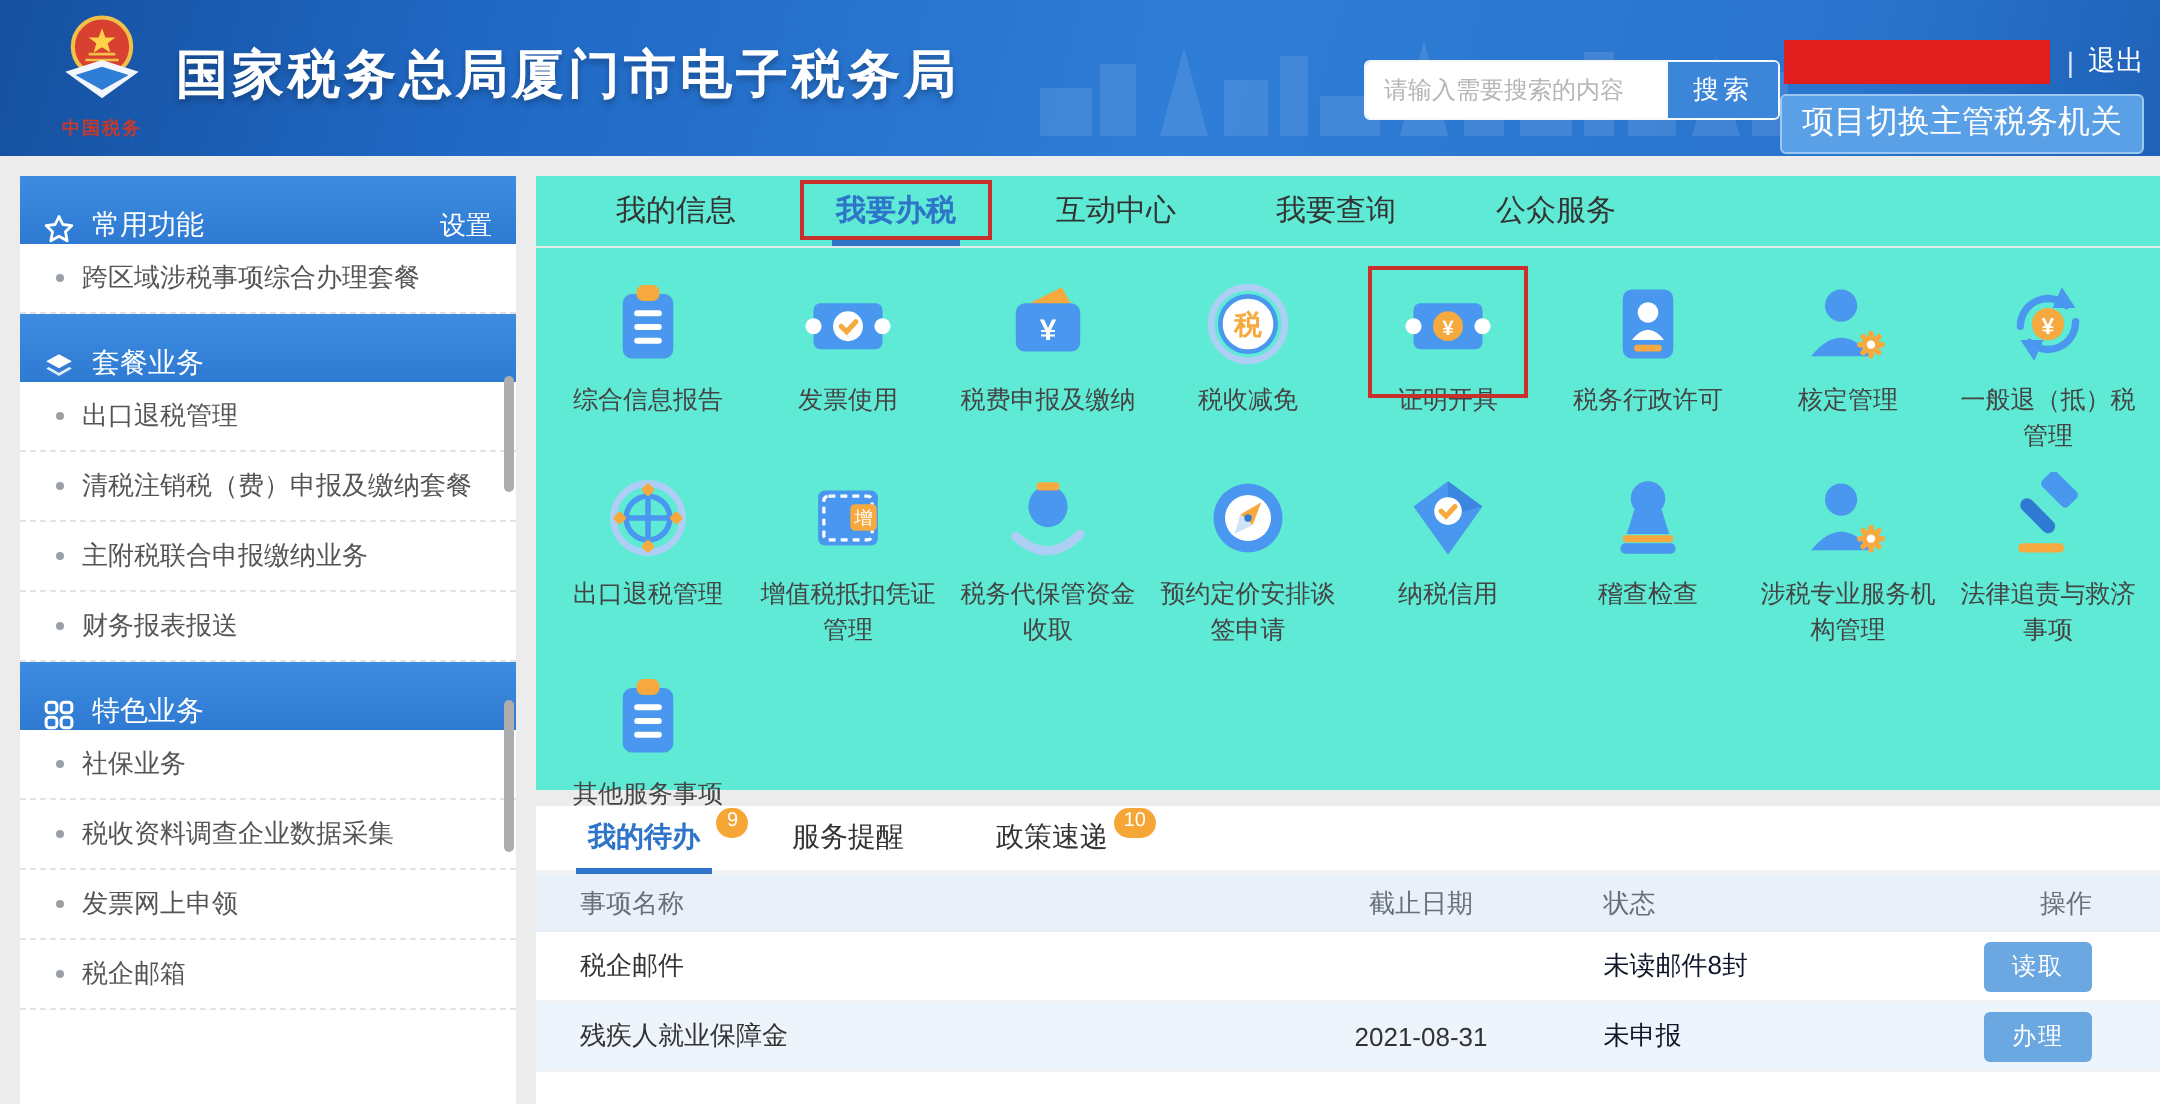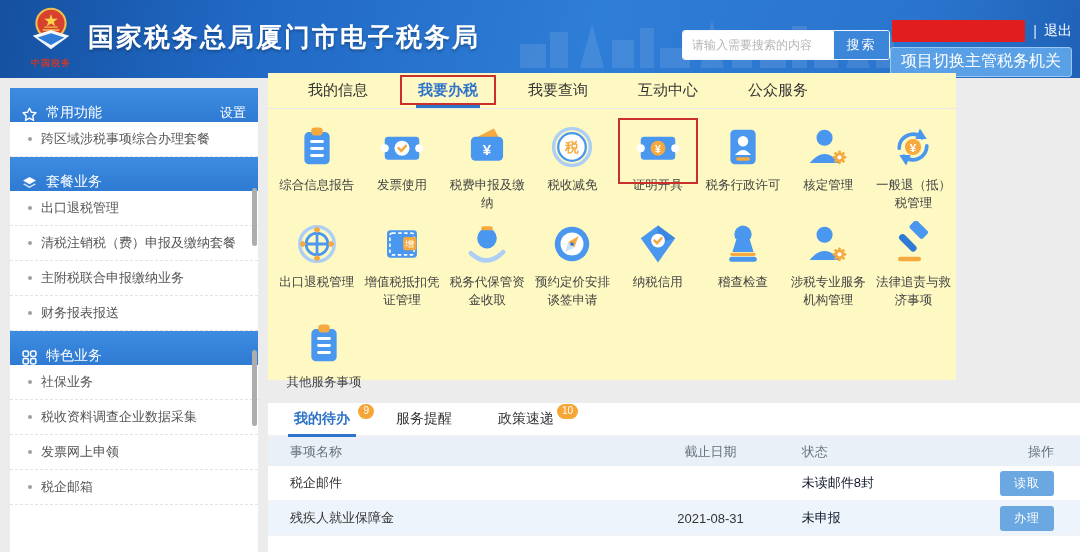"我的信息" .main-panel { background: #fef9c3 -> #5eead4; top: 73px -> 88px; width: 688px -> 812px }
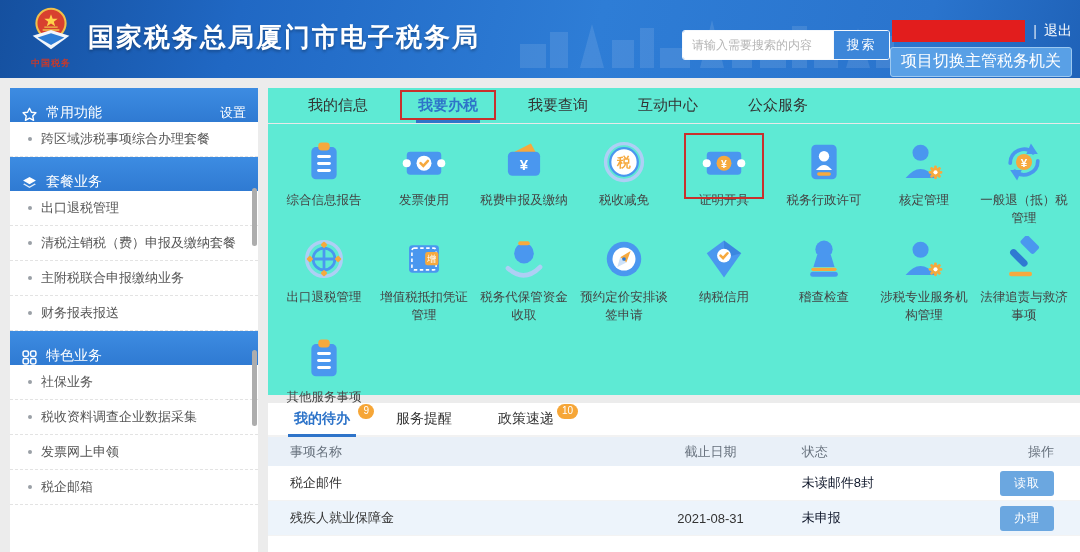"我要查询" div.nav-tab { order: before "互动中心" -> after "互动中心" }
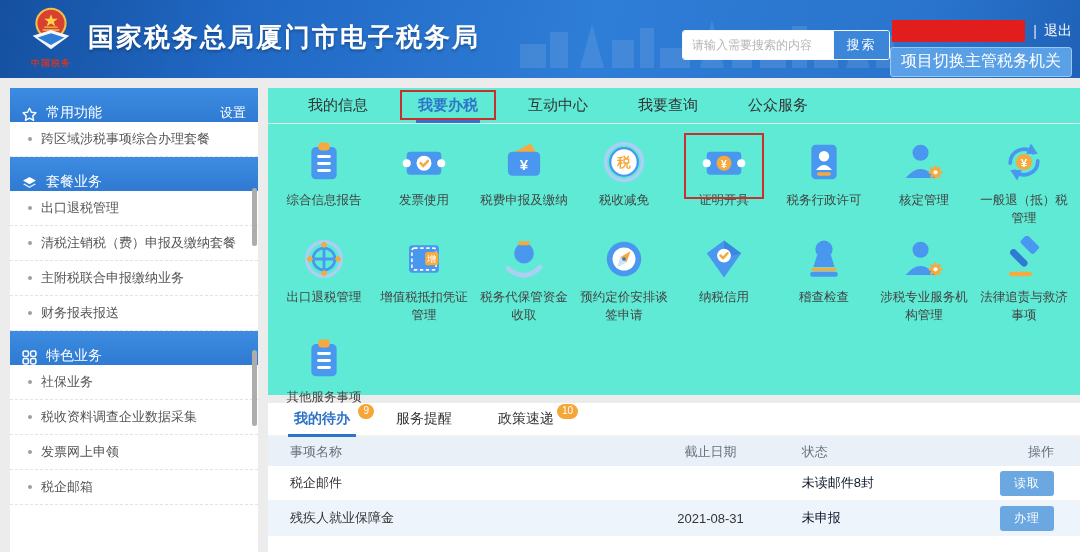"操作" .c4 { padding-right: 26px -> 34px }
